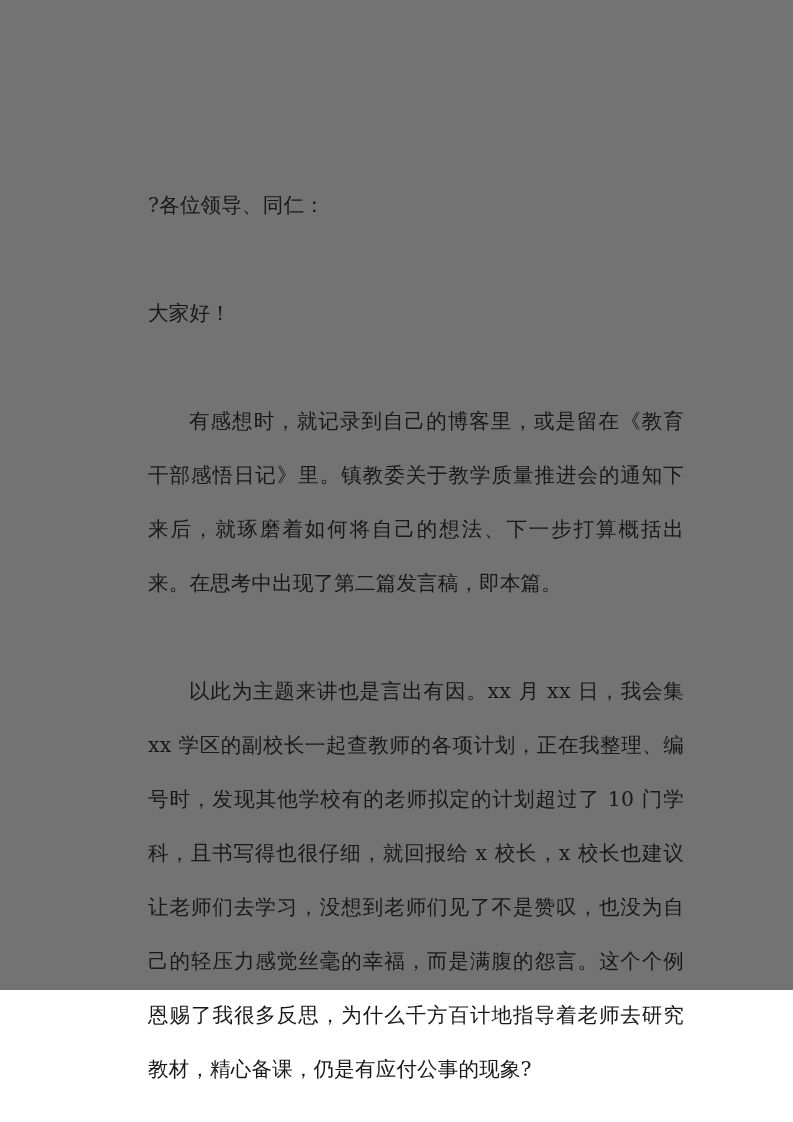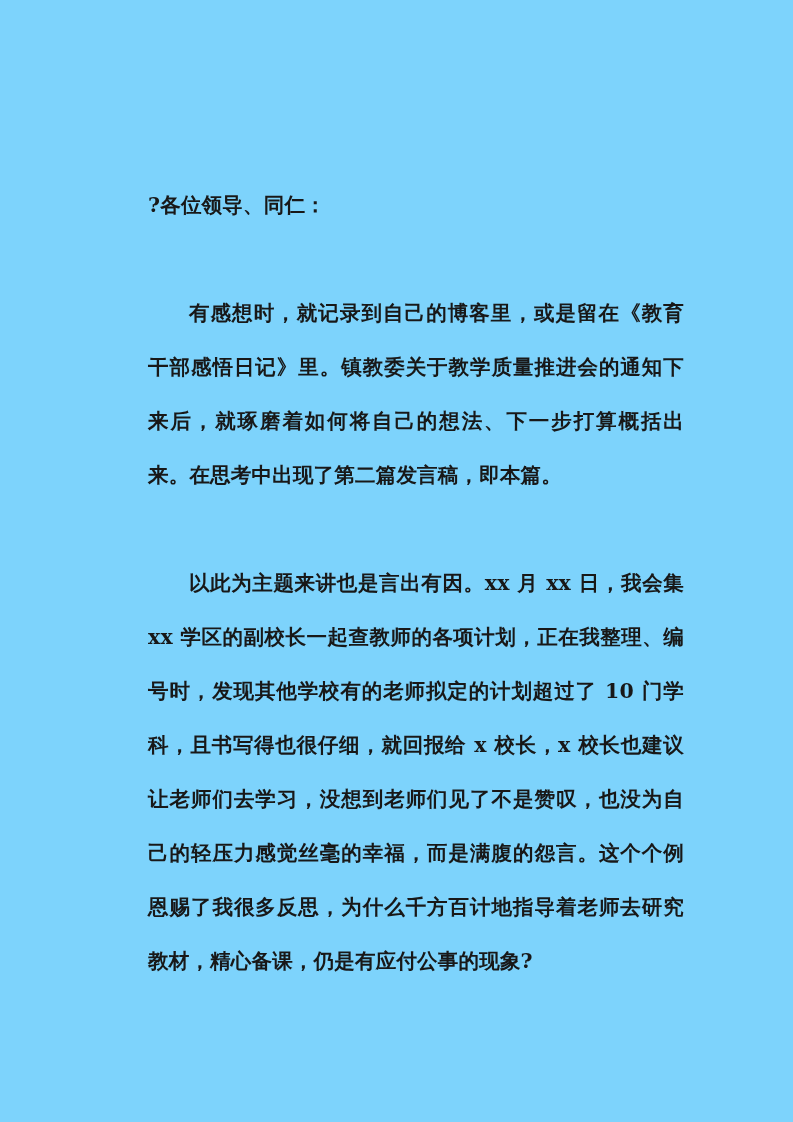"?各位领导、同仁：" .page { background: #7dd3fc -> #737373; font-weight: bold -> none; height: 1122px -> 990px }
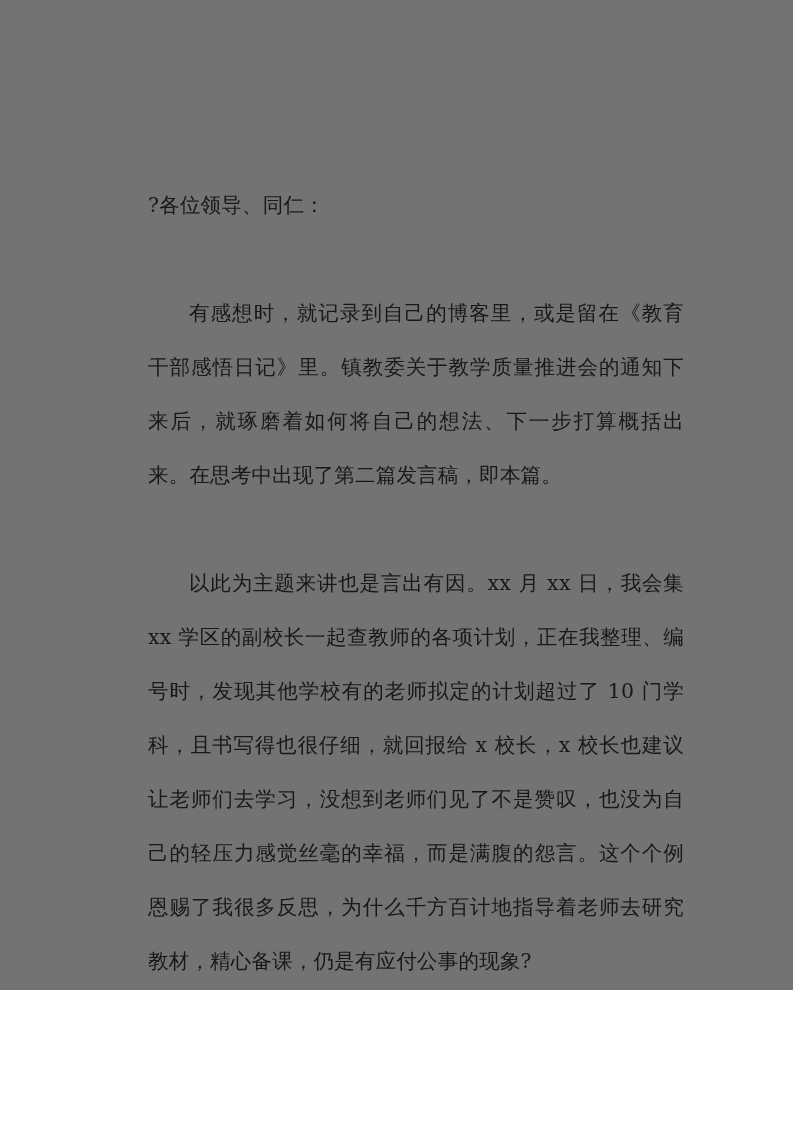"大家好！" p.para { html: none -> <p>大家好！</p> }
